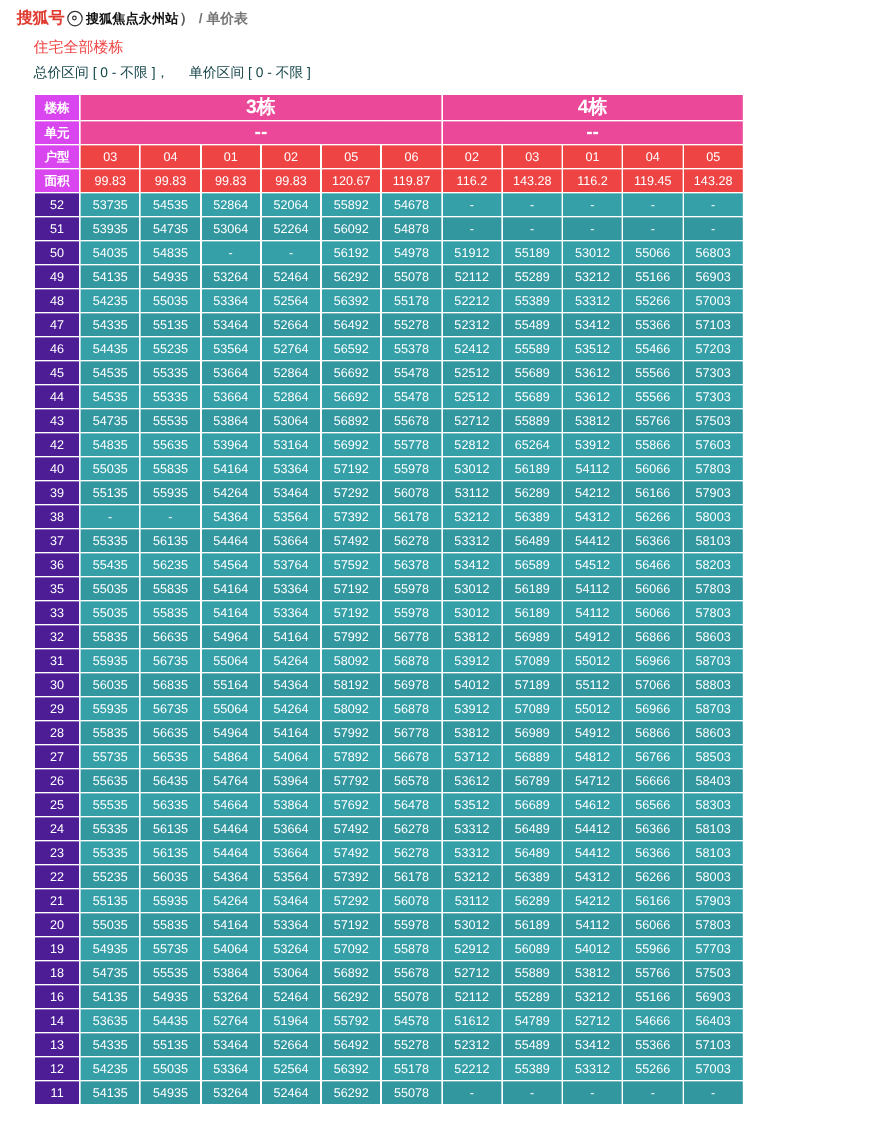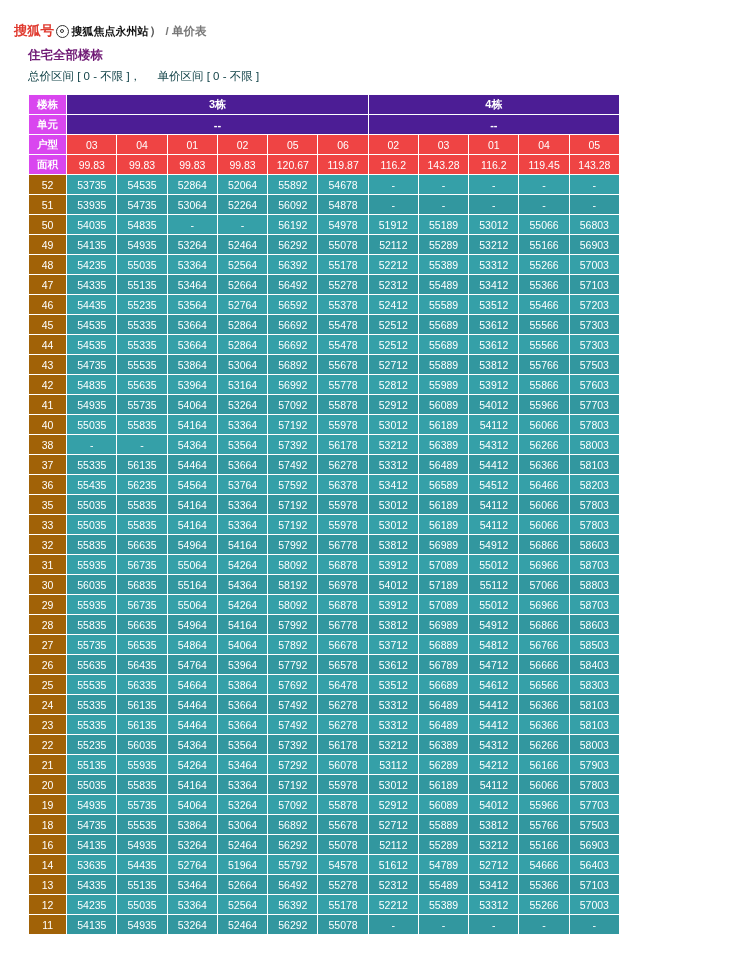"搜狐号" .topbar { padding: 22px 0 2px 14px -> 6px 0 2px 14px }
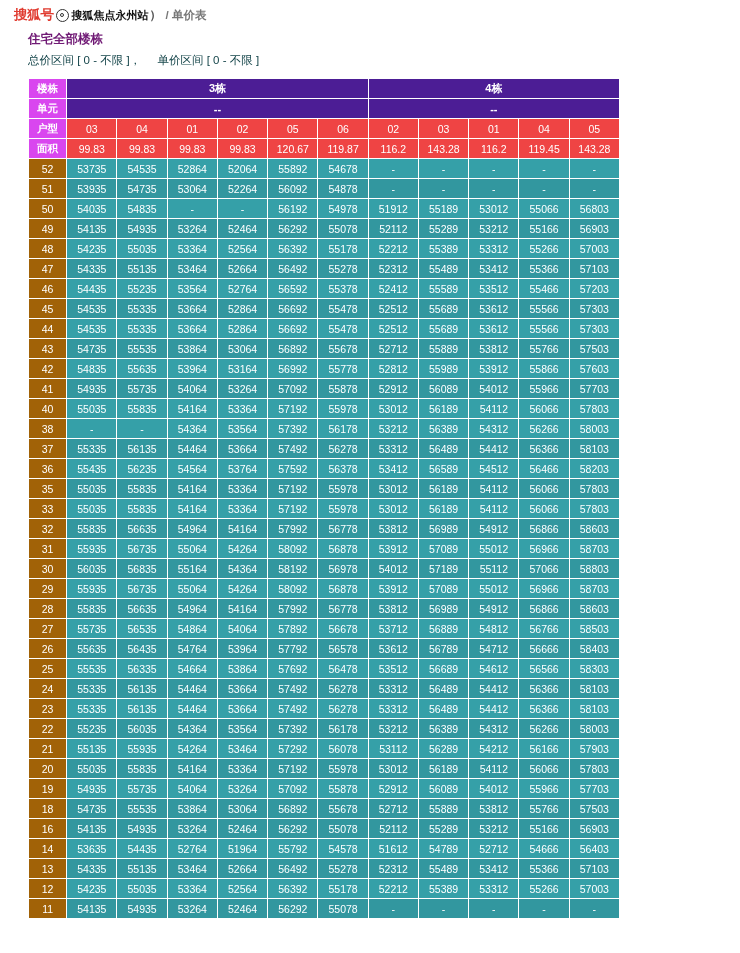"住宅全部楼栋" .subtitle { color: #701a75 -> #ef4444; font-weight: bold -> normal }
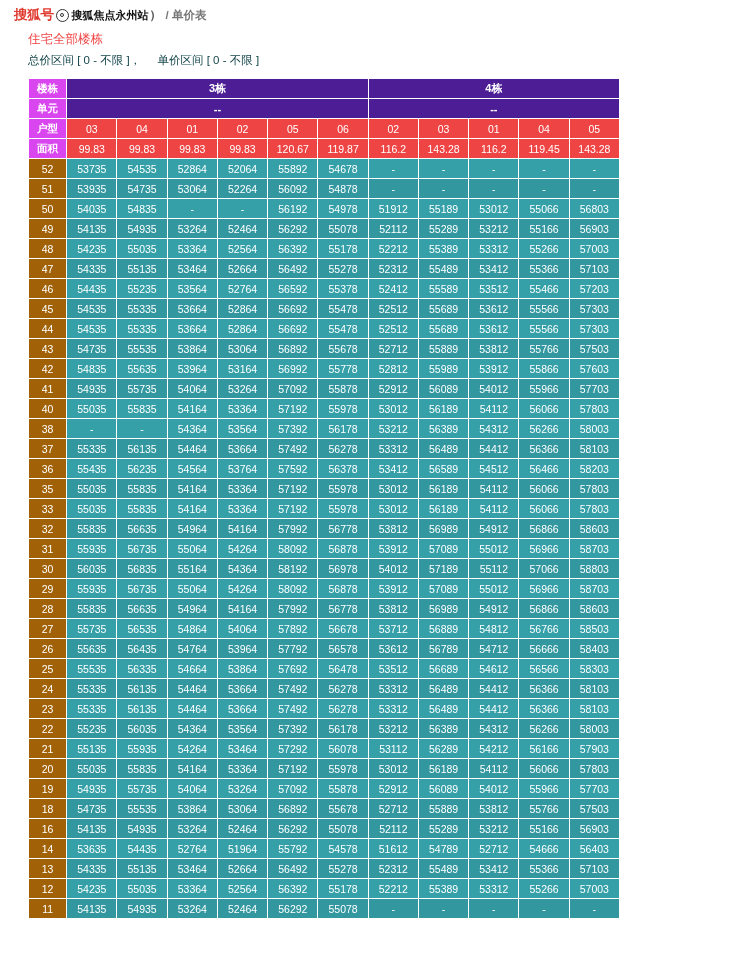"3栋" .hdr-group { background: #4c1d95 -> #ec4899; font-size: 11px -> 16px }
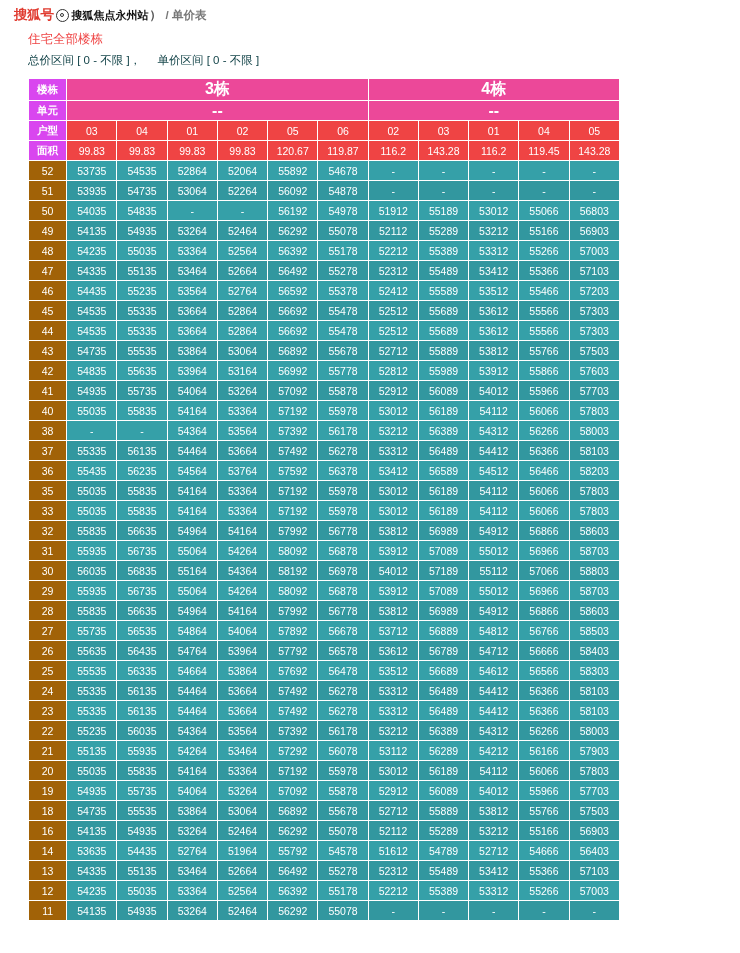"52" .row-label { background: #a16207 -> #4c1d95 }
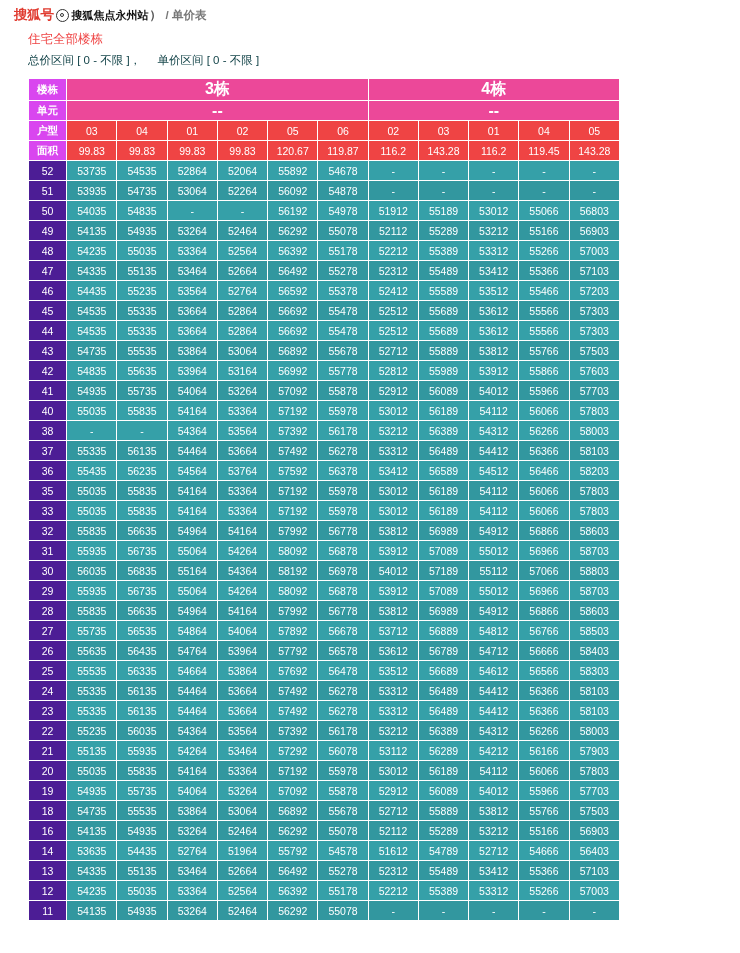"55989" td.cell { text: 55989 -> 65264 }
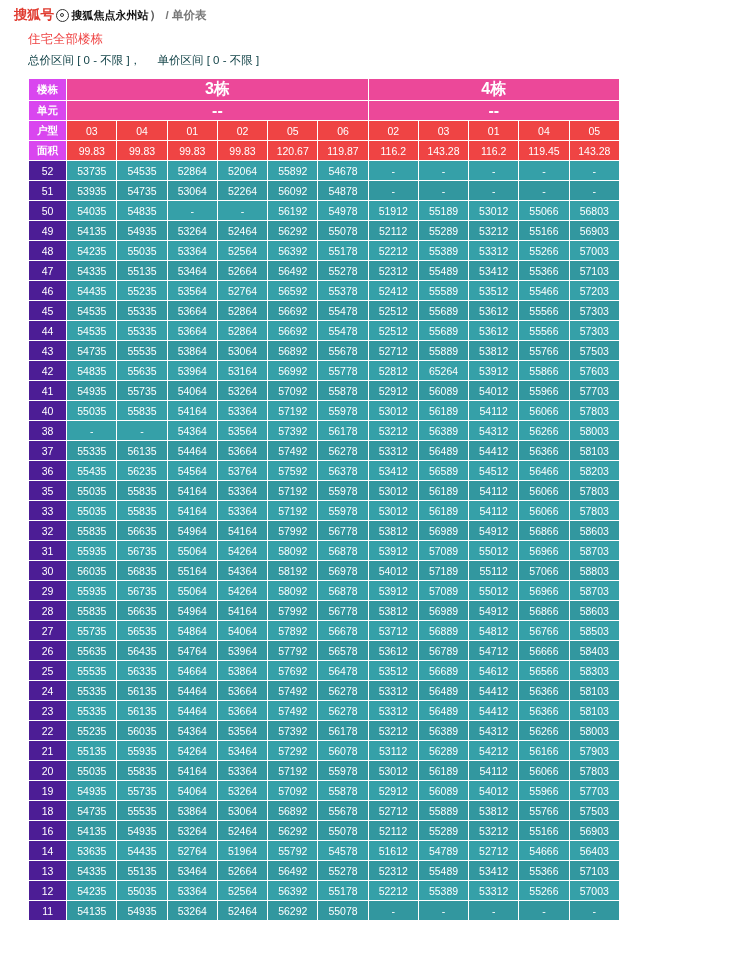"41" tr.odd { html: <tr> <td>41</td> <td>54935</td> <td>55735</td> <td>54064</td> <td>53264</td> <td>57092</td> <td>55878</td> <td>52912</td> <td>56089</td> <td>54012</td> <td>55966</td> <td>57703</td> </tr> -> none }
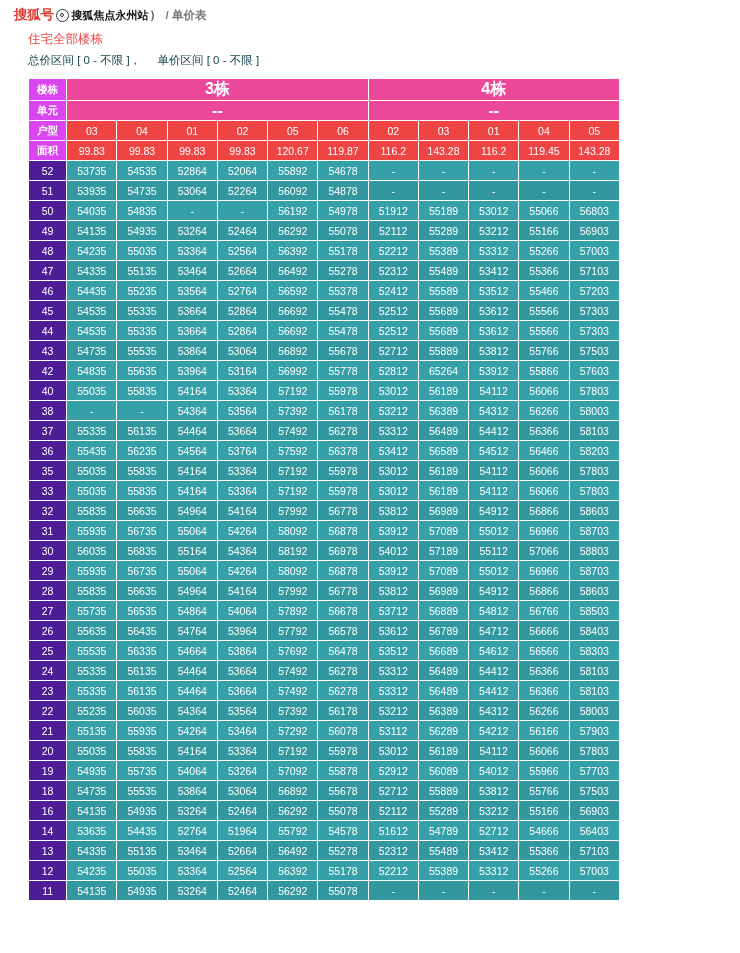"39" tr.odd { html: none -> <tr> <td>39</td> <td>55135</td> <td>55935</td> <td>54264</td> <td>53464</td> <td>57292</td> <td>56078</td> <td>53112</td> <td>56289</td> <td>54212</td> <td>56166</td> <td>57903</td> </tr> }
